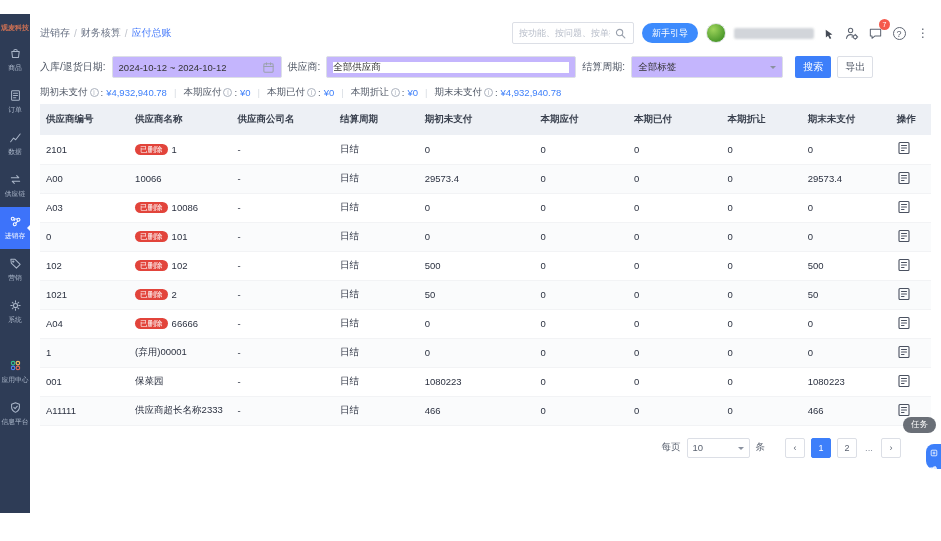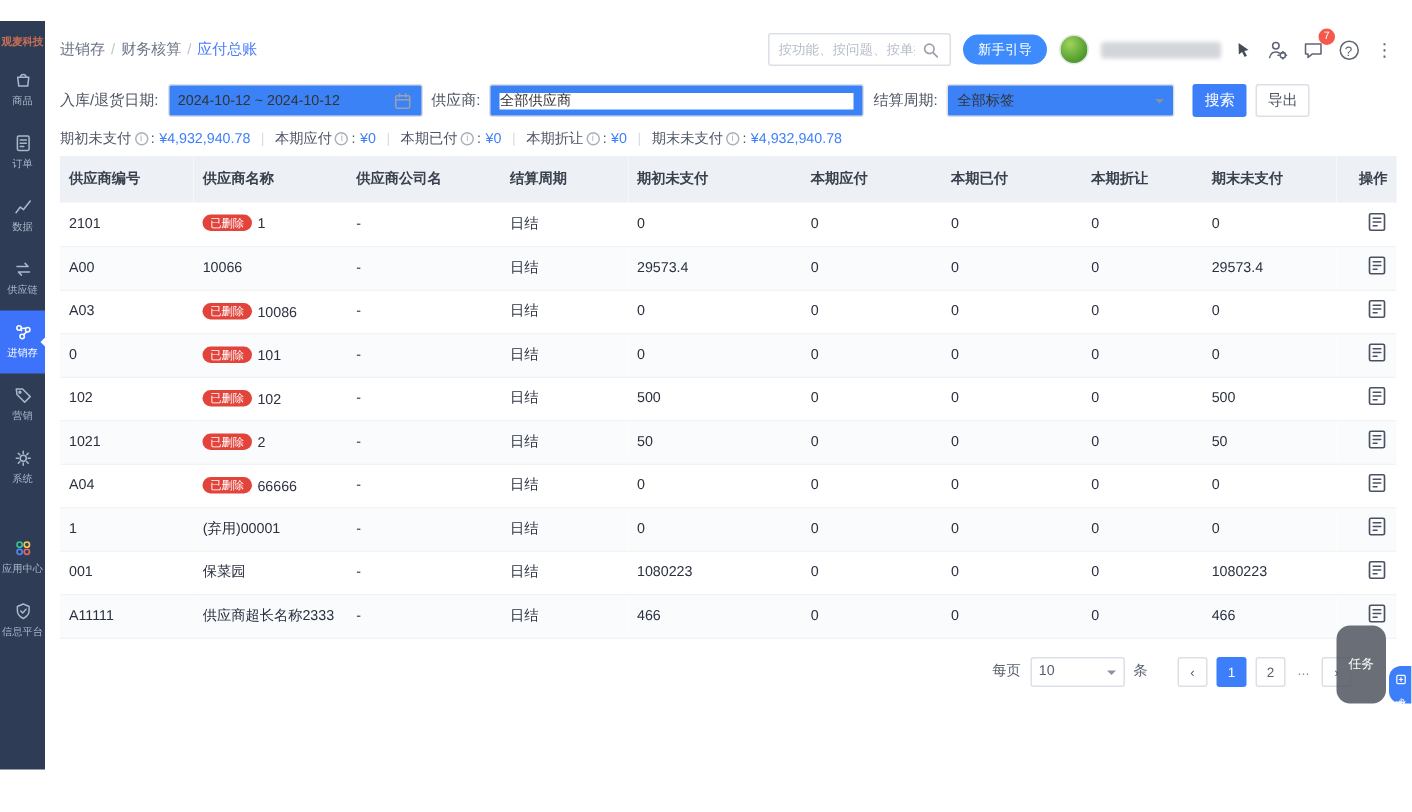"2024-10-12 ~ 2024-10-12" .f-input { background: #3b82f6 -> #c4b5fd }
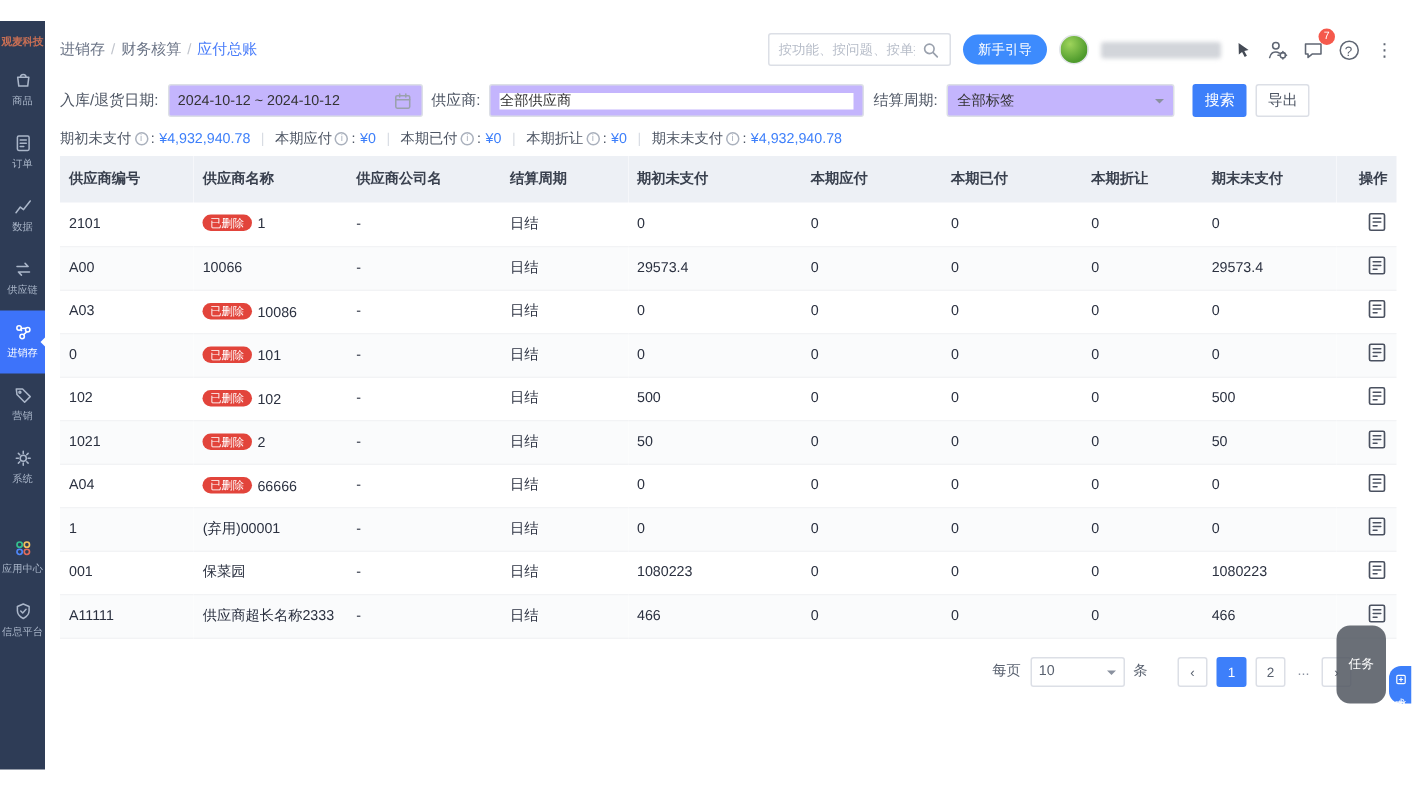"操作" th.c-actions,td.c-actions { text-align: right -> left }
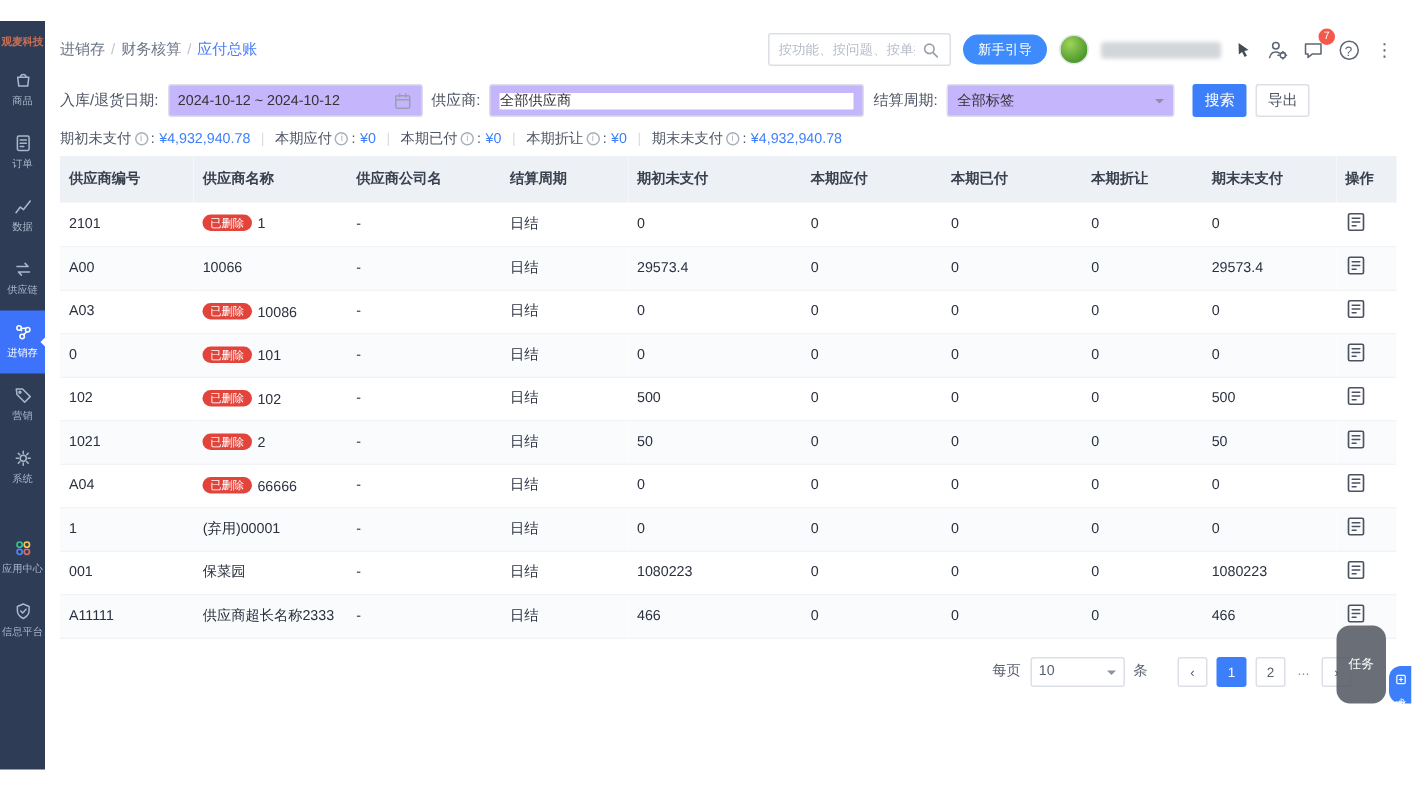"任务" .task-pill { padding: 20px 8px -> 2px 8px; right: 17px -> 5px }
